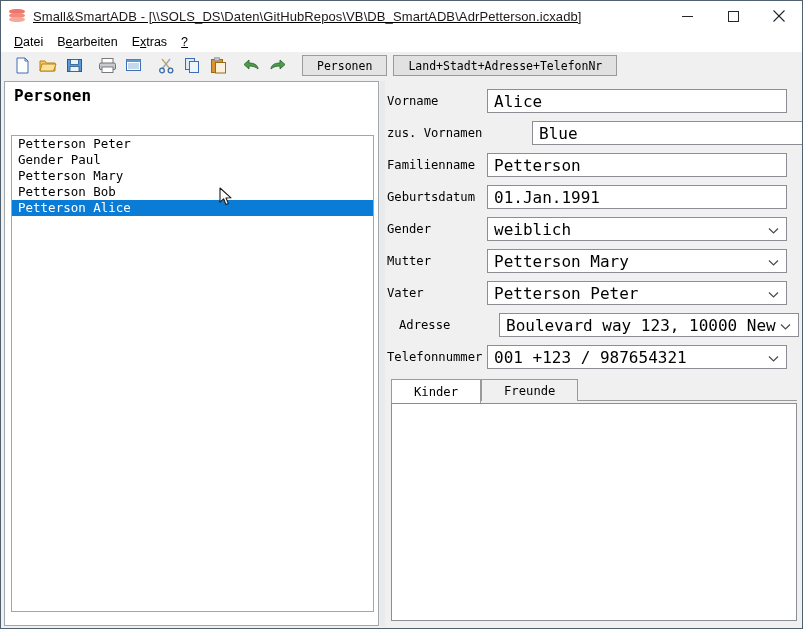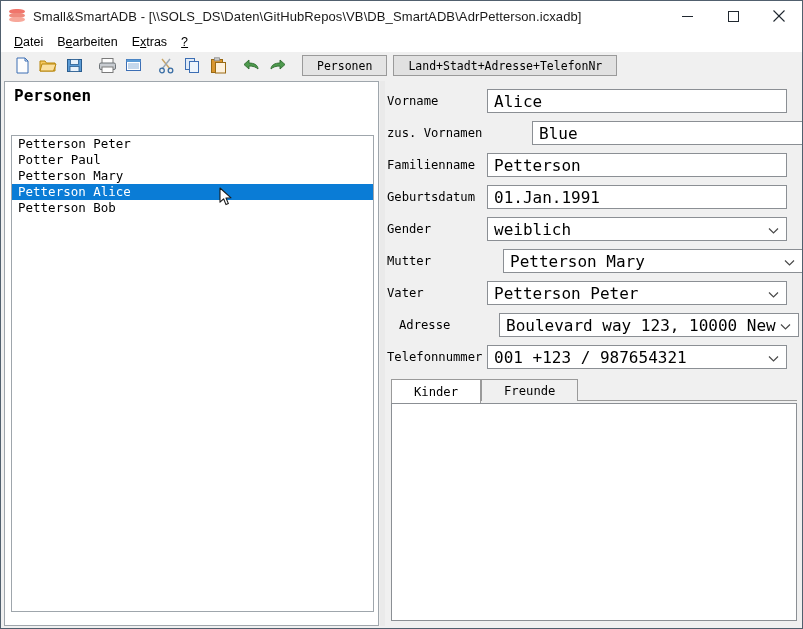"Small&SmartADB -" .titlebar { text-decoration: none -> underline }
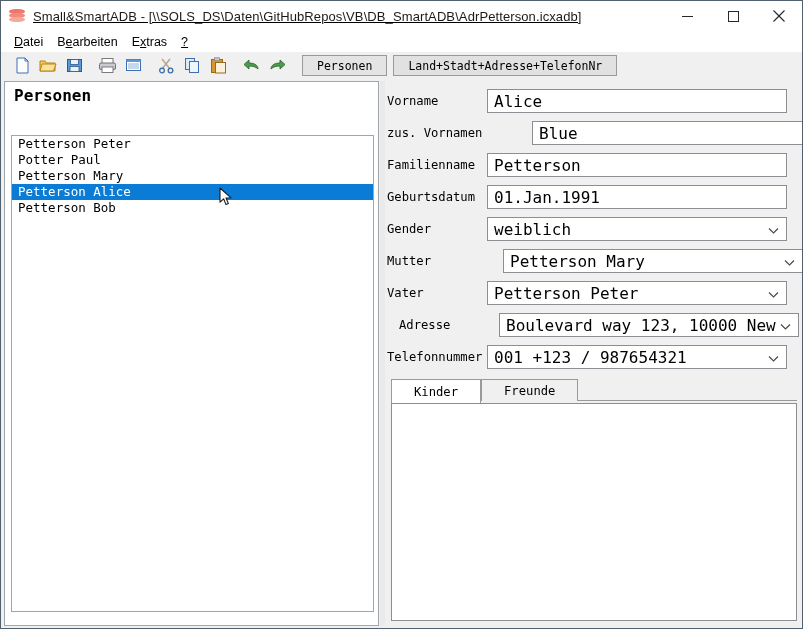"Potter Paul" div.litem { text: Potter -> Gender }
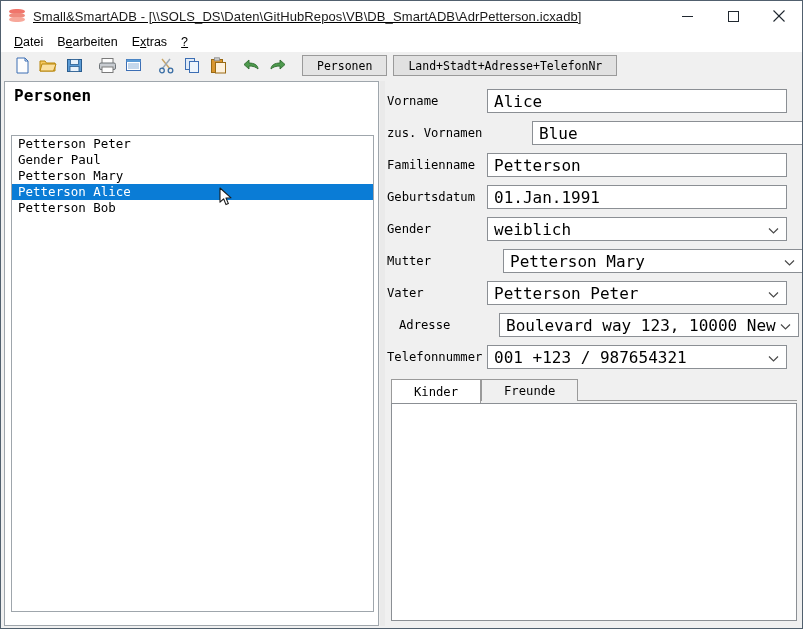"Petterson Alice" div.litem { order: before "Petterson Bob" -> after "Petterson Bob" }
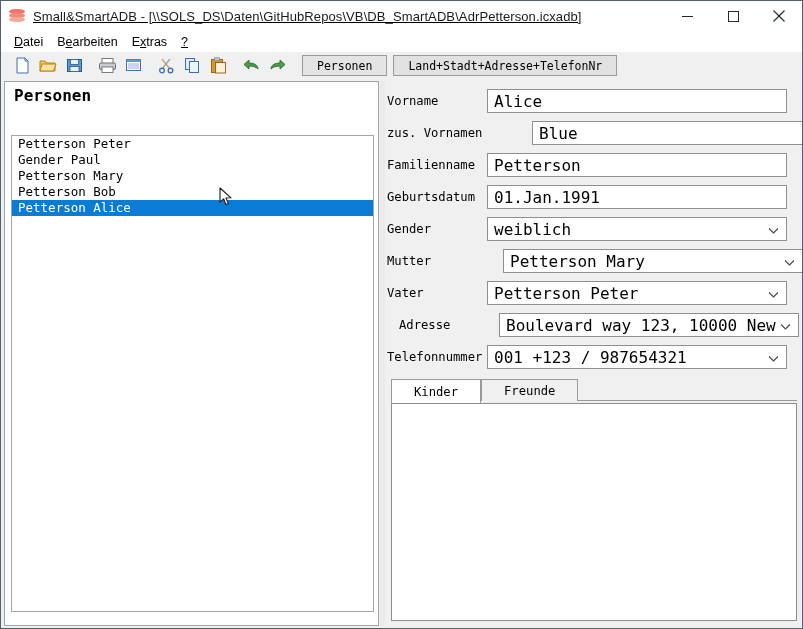"Mutter" div.frow { gap: 16px -> none }
